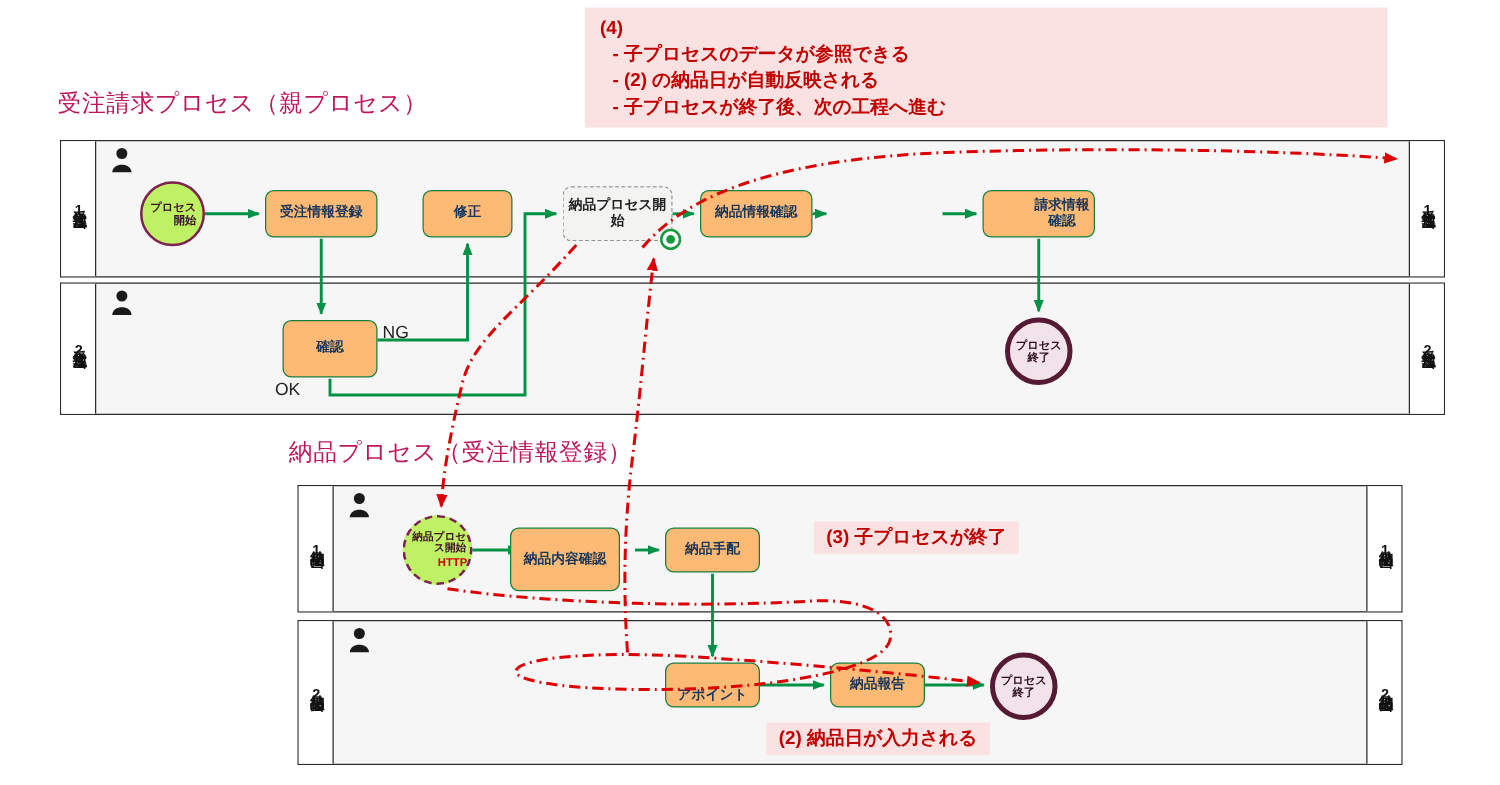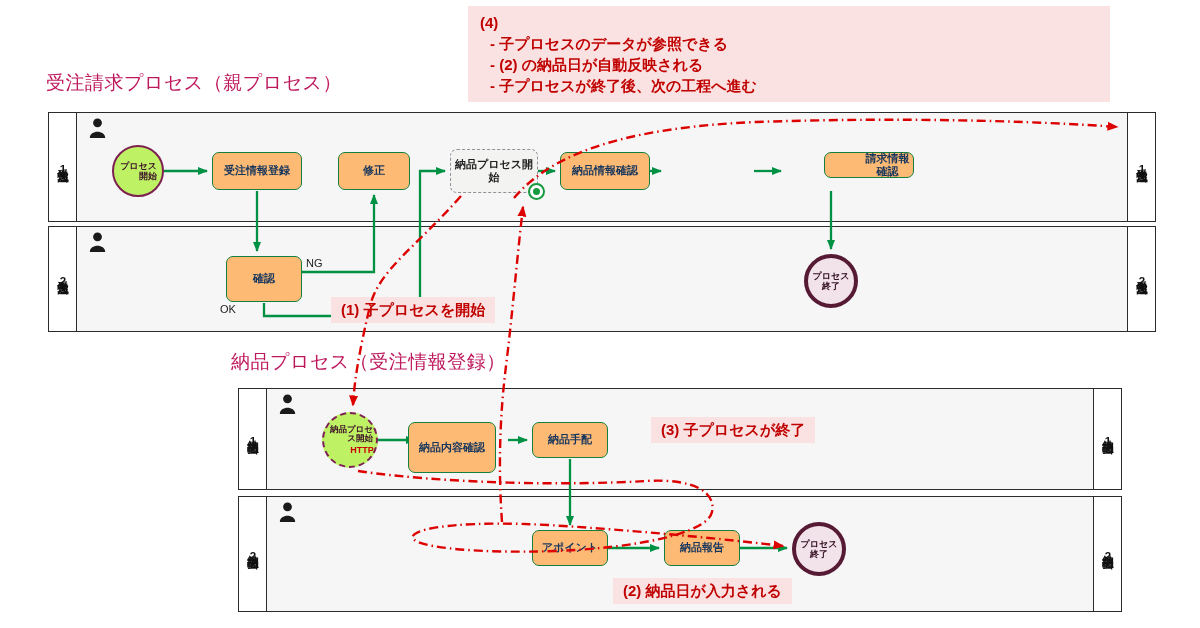"請求情報確認" div.node { height: 26px -> 38px; left: 824px -> 786px }
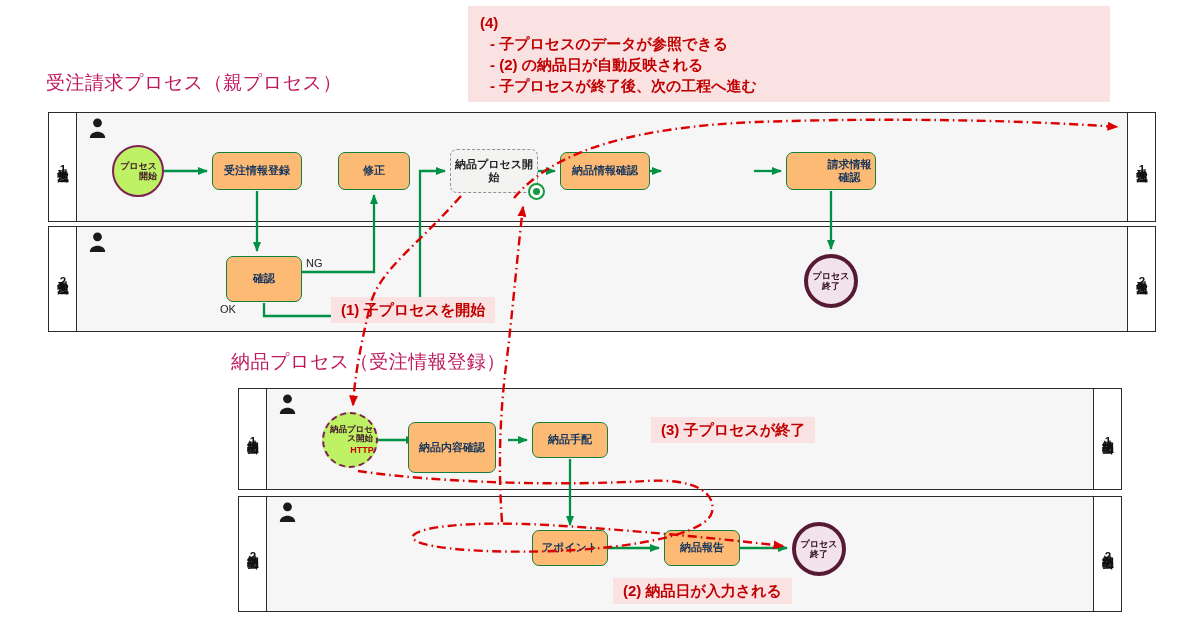"NG" .edge-label { font-size: 11px -> 14px }
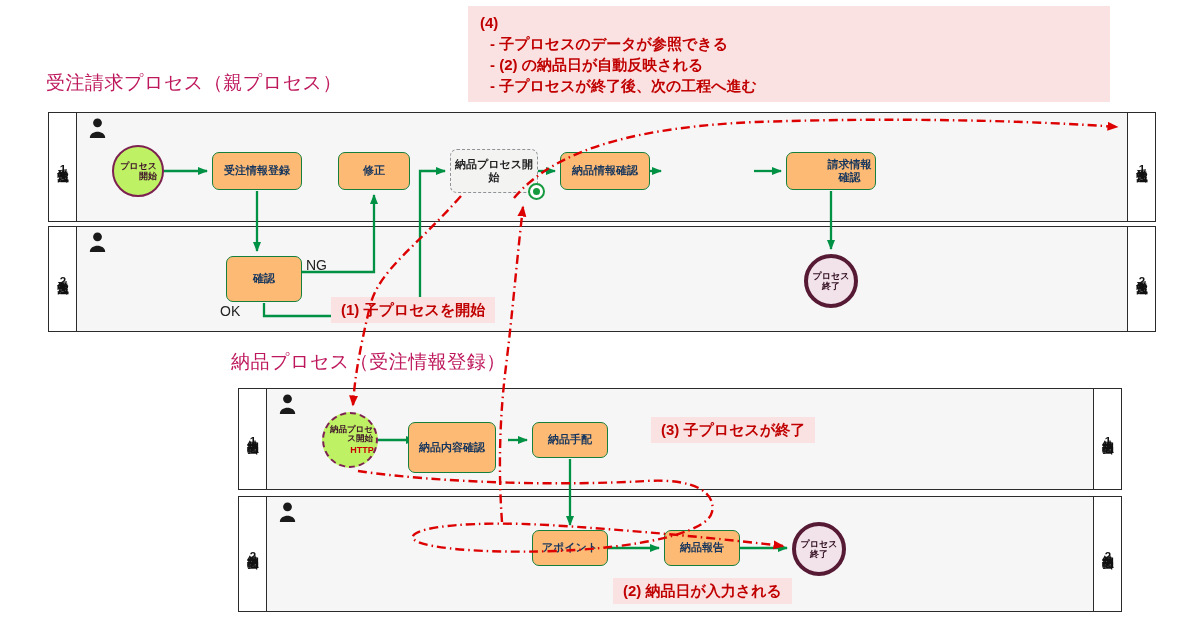"(1) 子プロセスを開始" div.note { html: <div>(1) 子プロセスを開始</div> -> none }
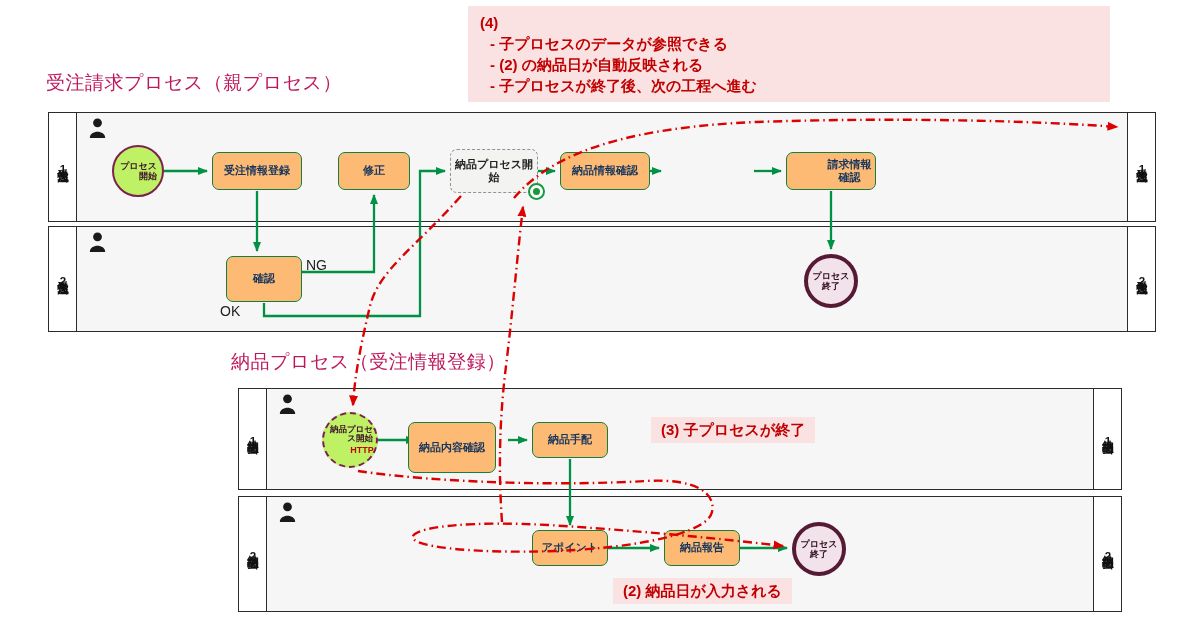"アポイント" div.node { justify-content: none -> flex-end }
